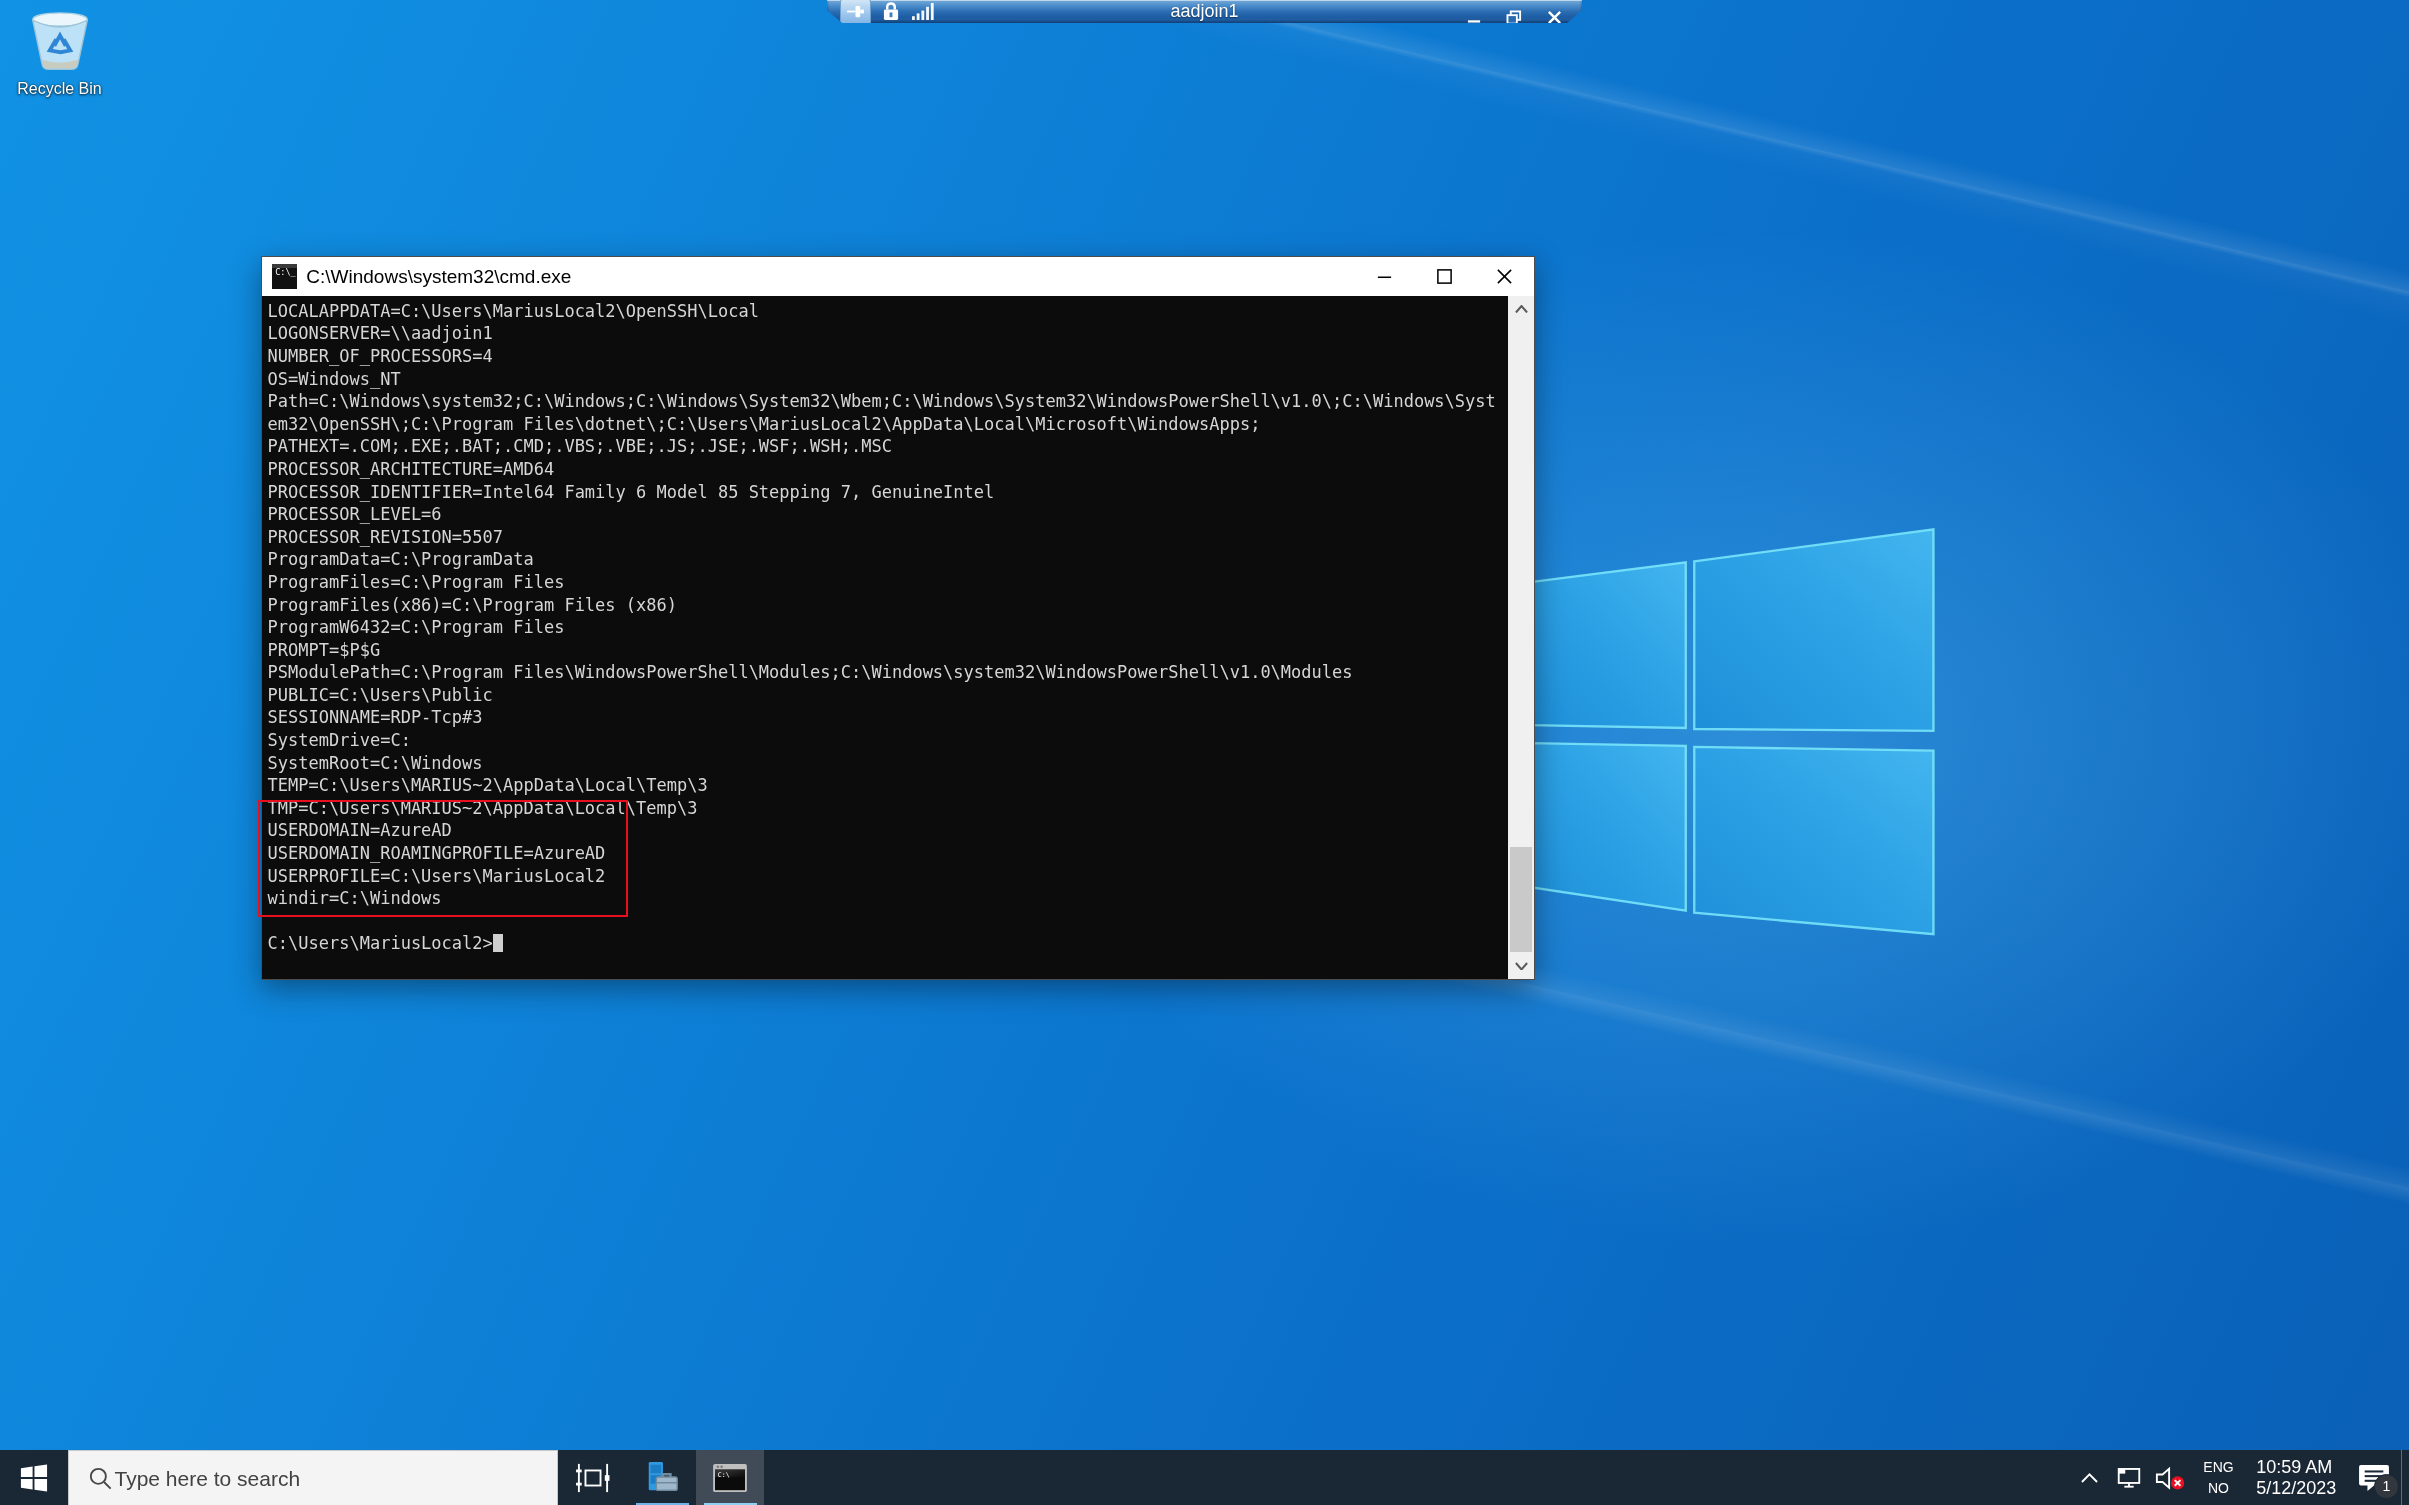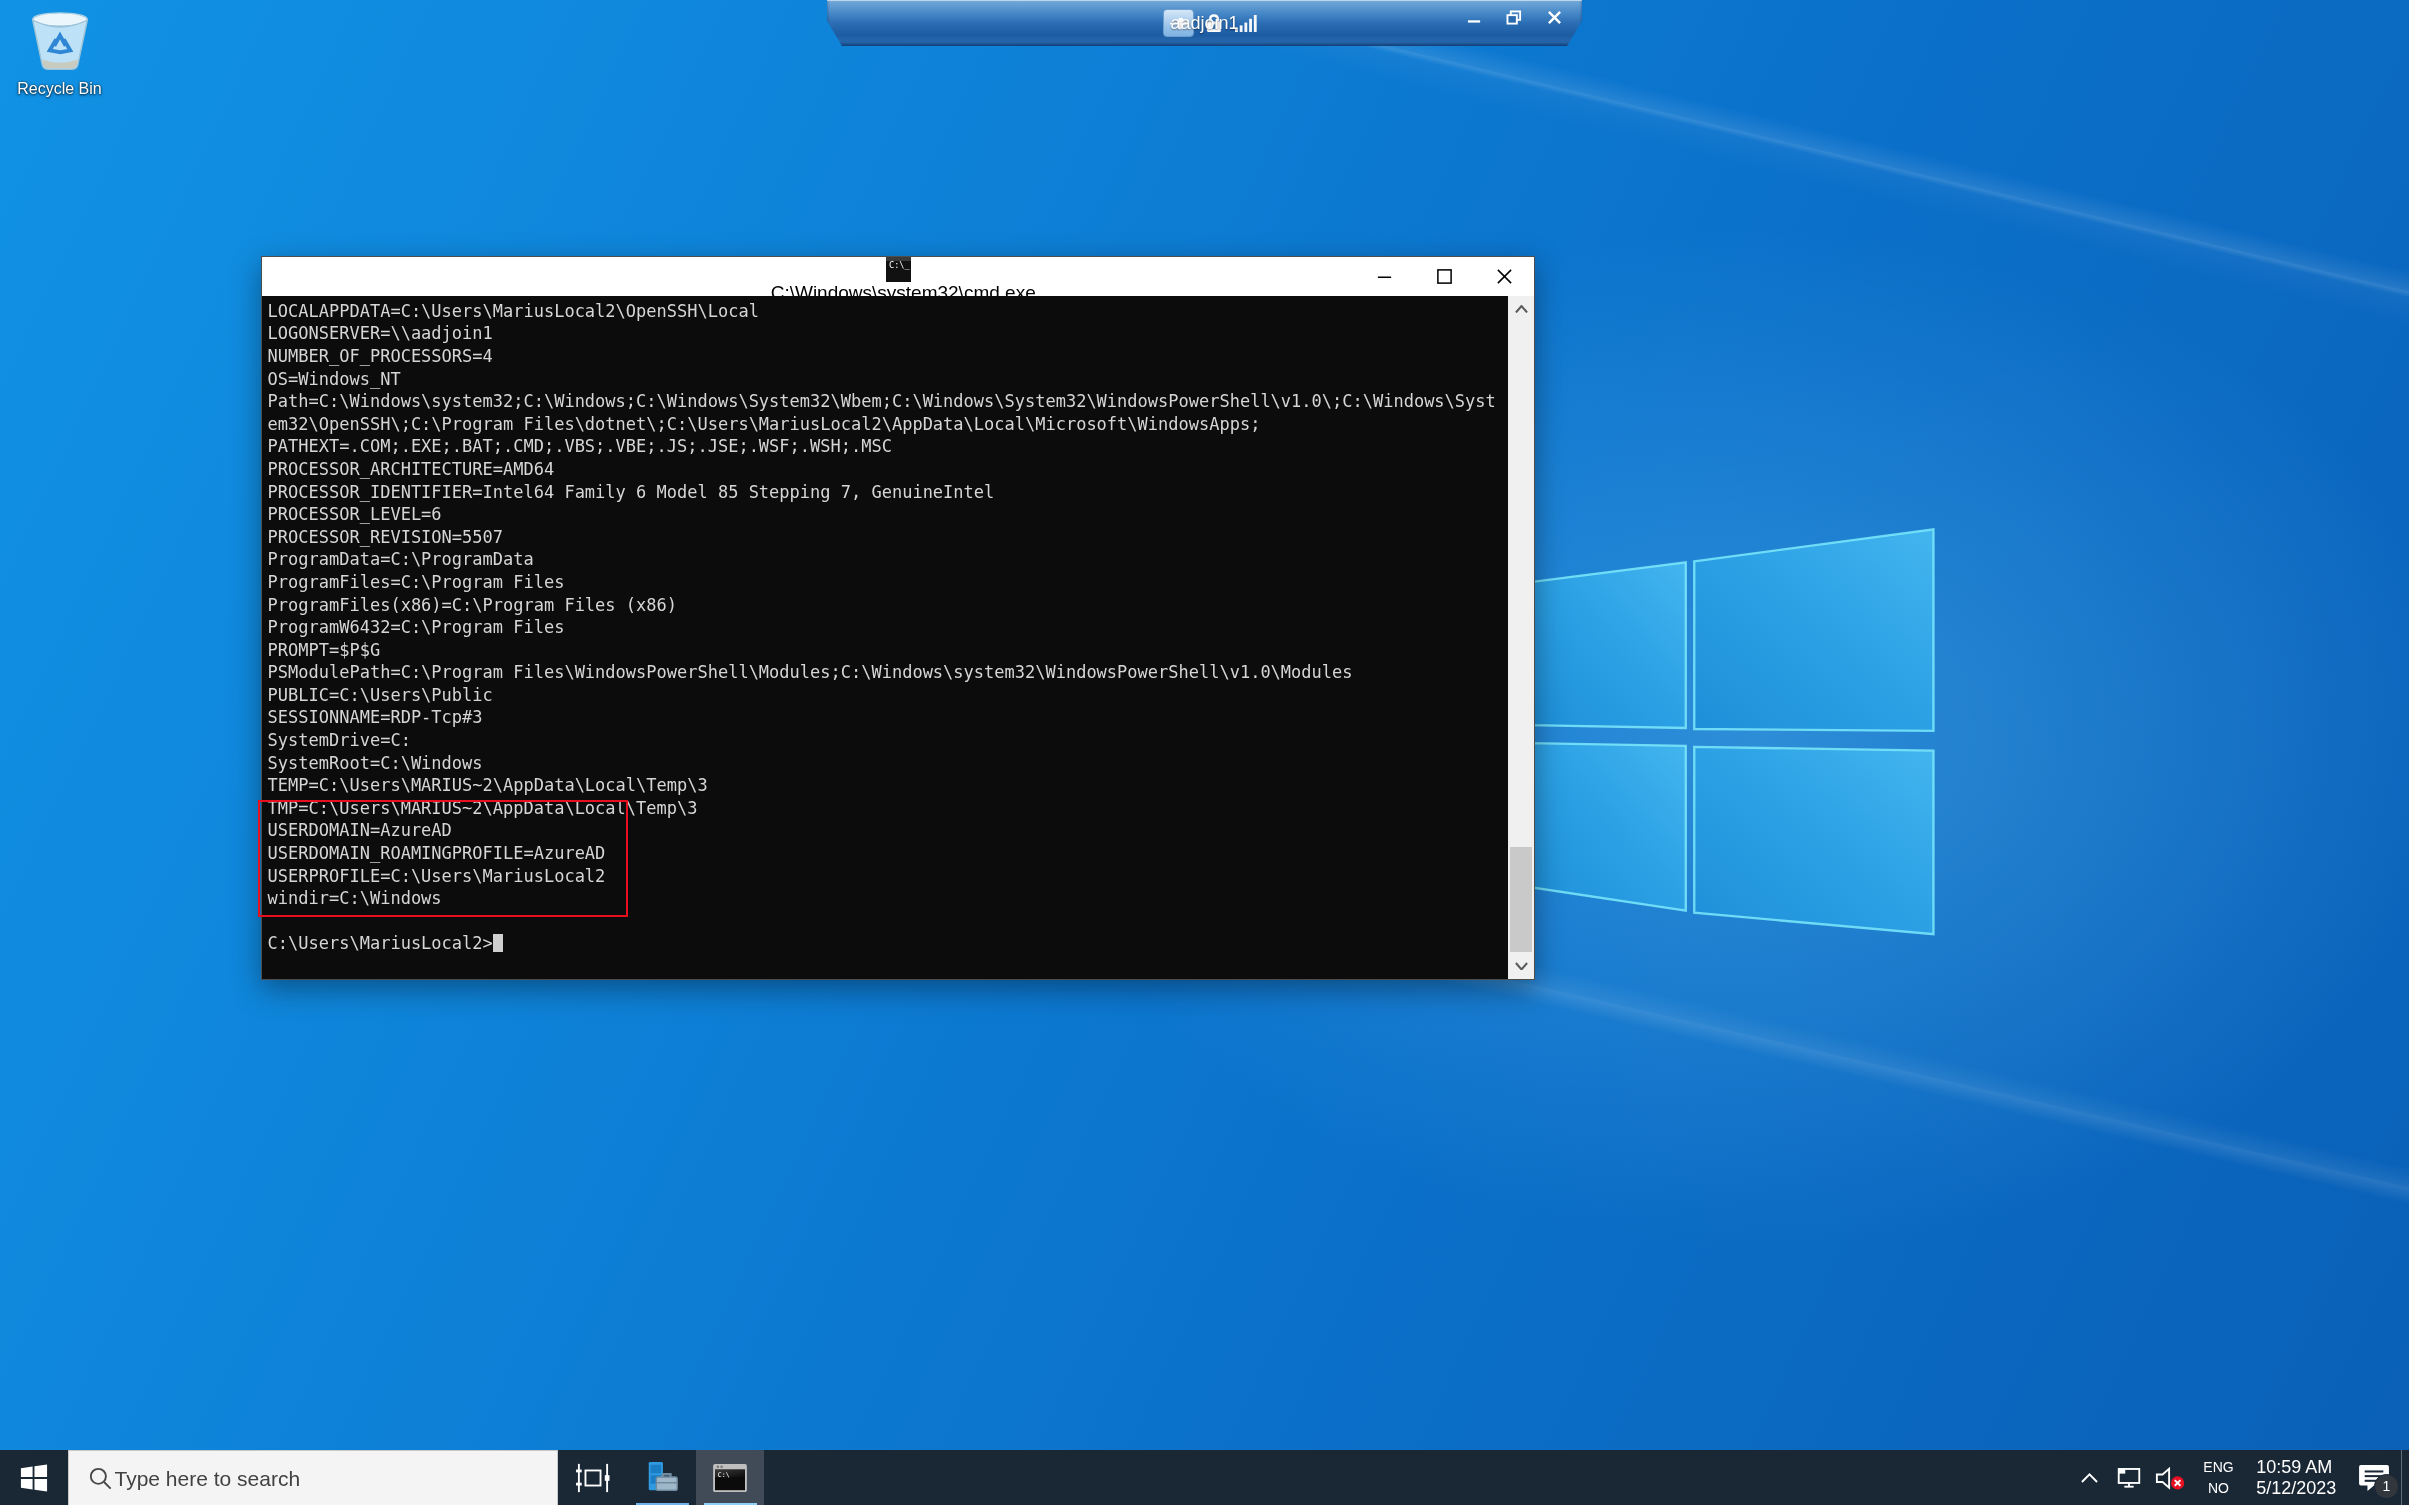"aadjoin1" .rdp-bar { height: 46px -> 23px; justify-content: center -> none }
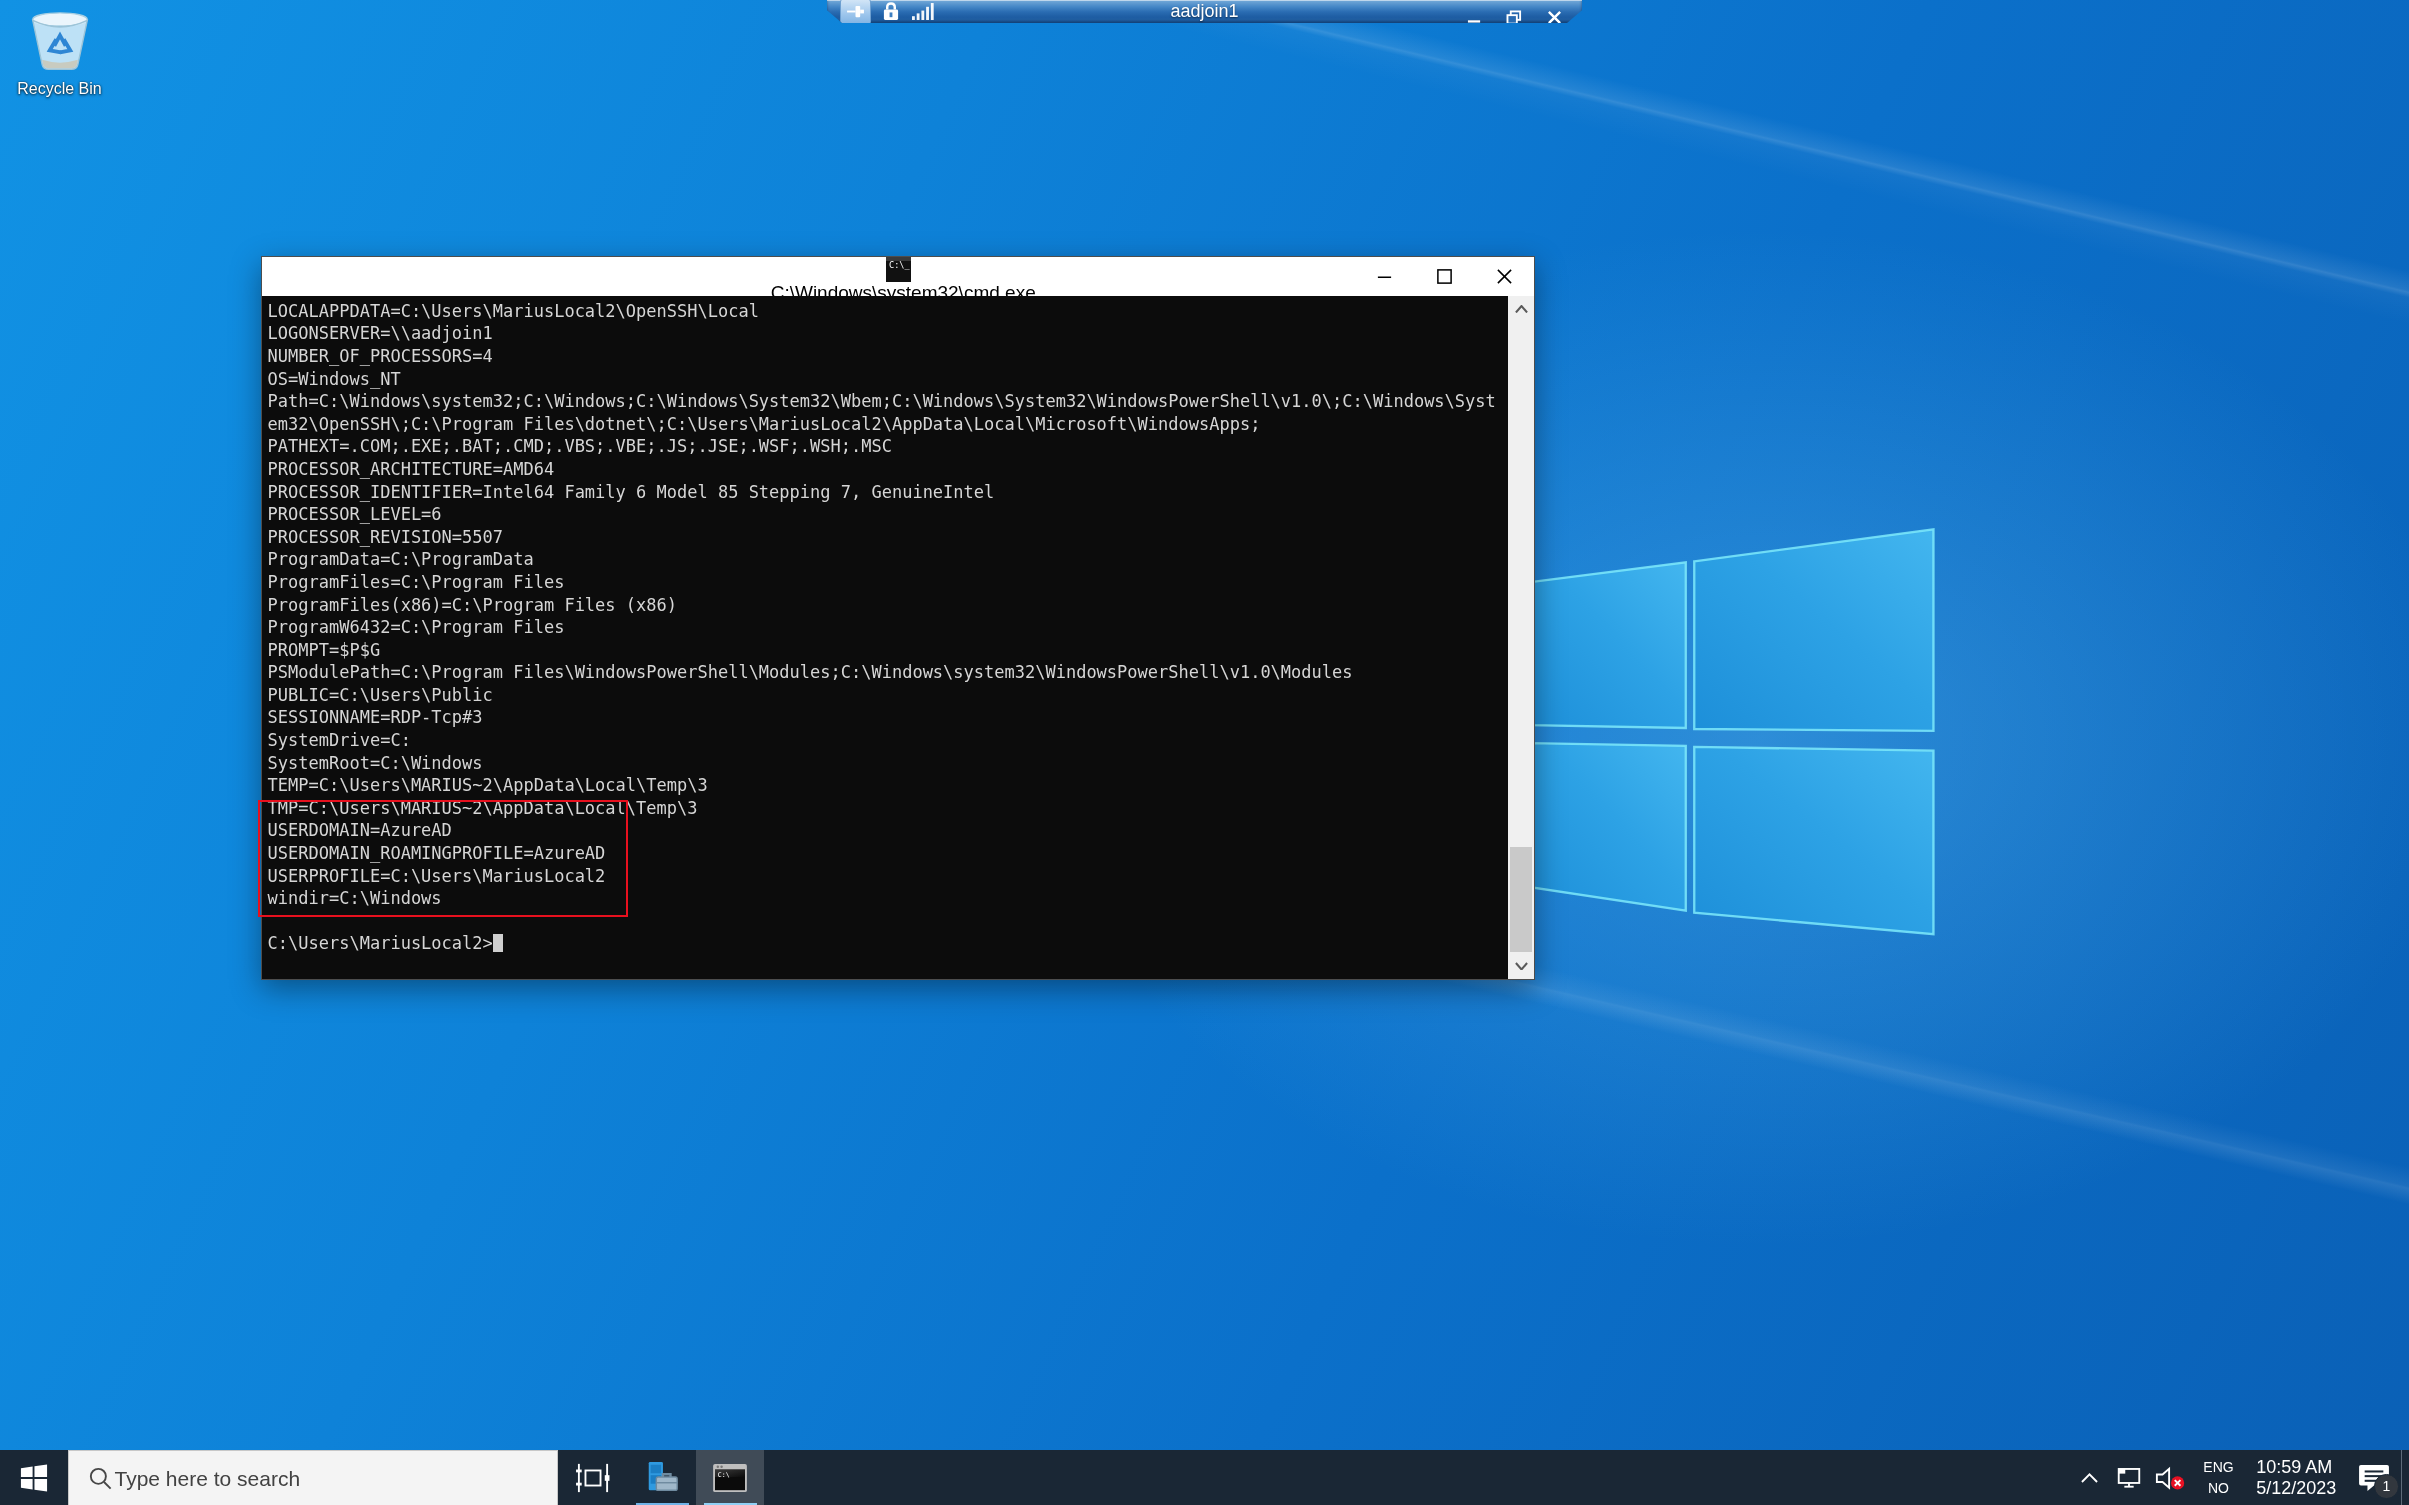"C:\_" .titlebar { flex-direction: column -> none }
